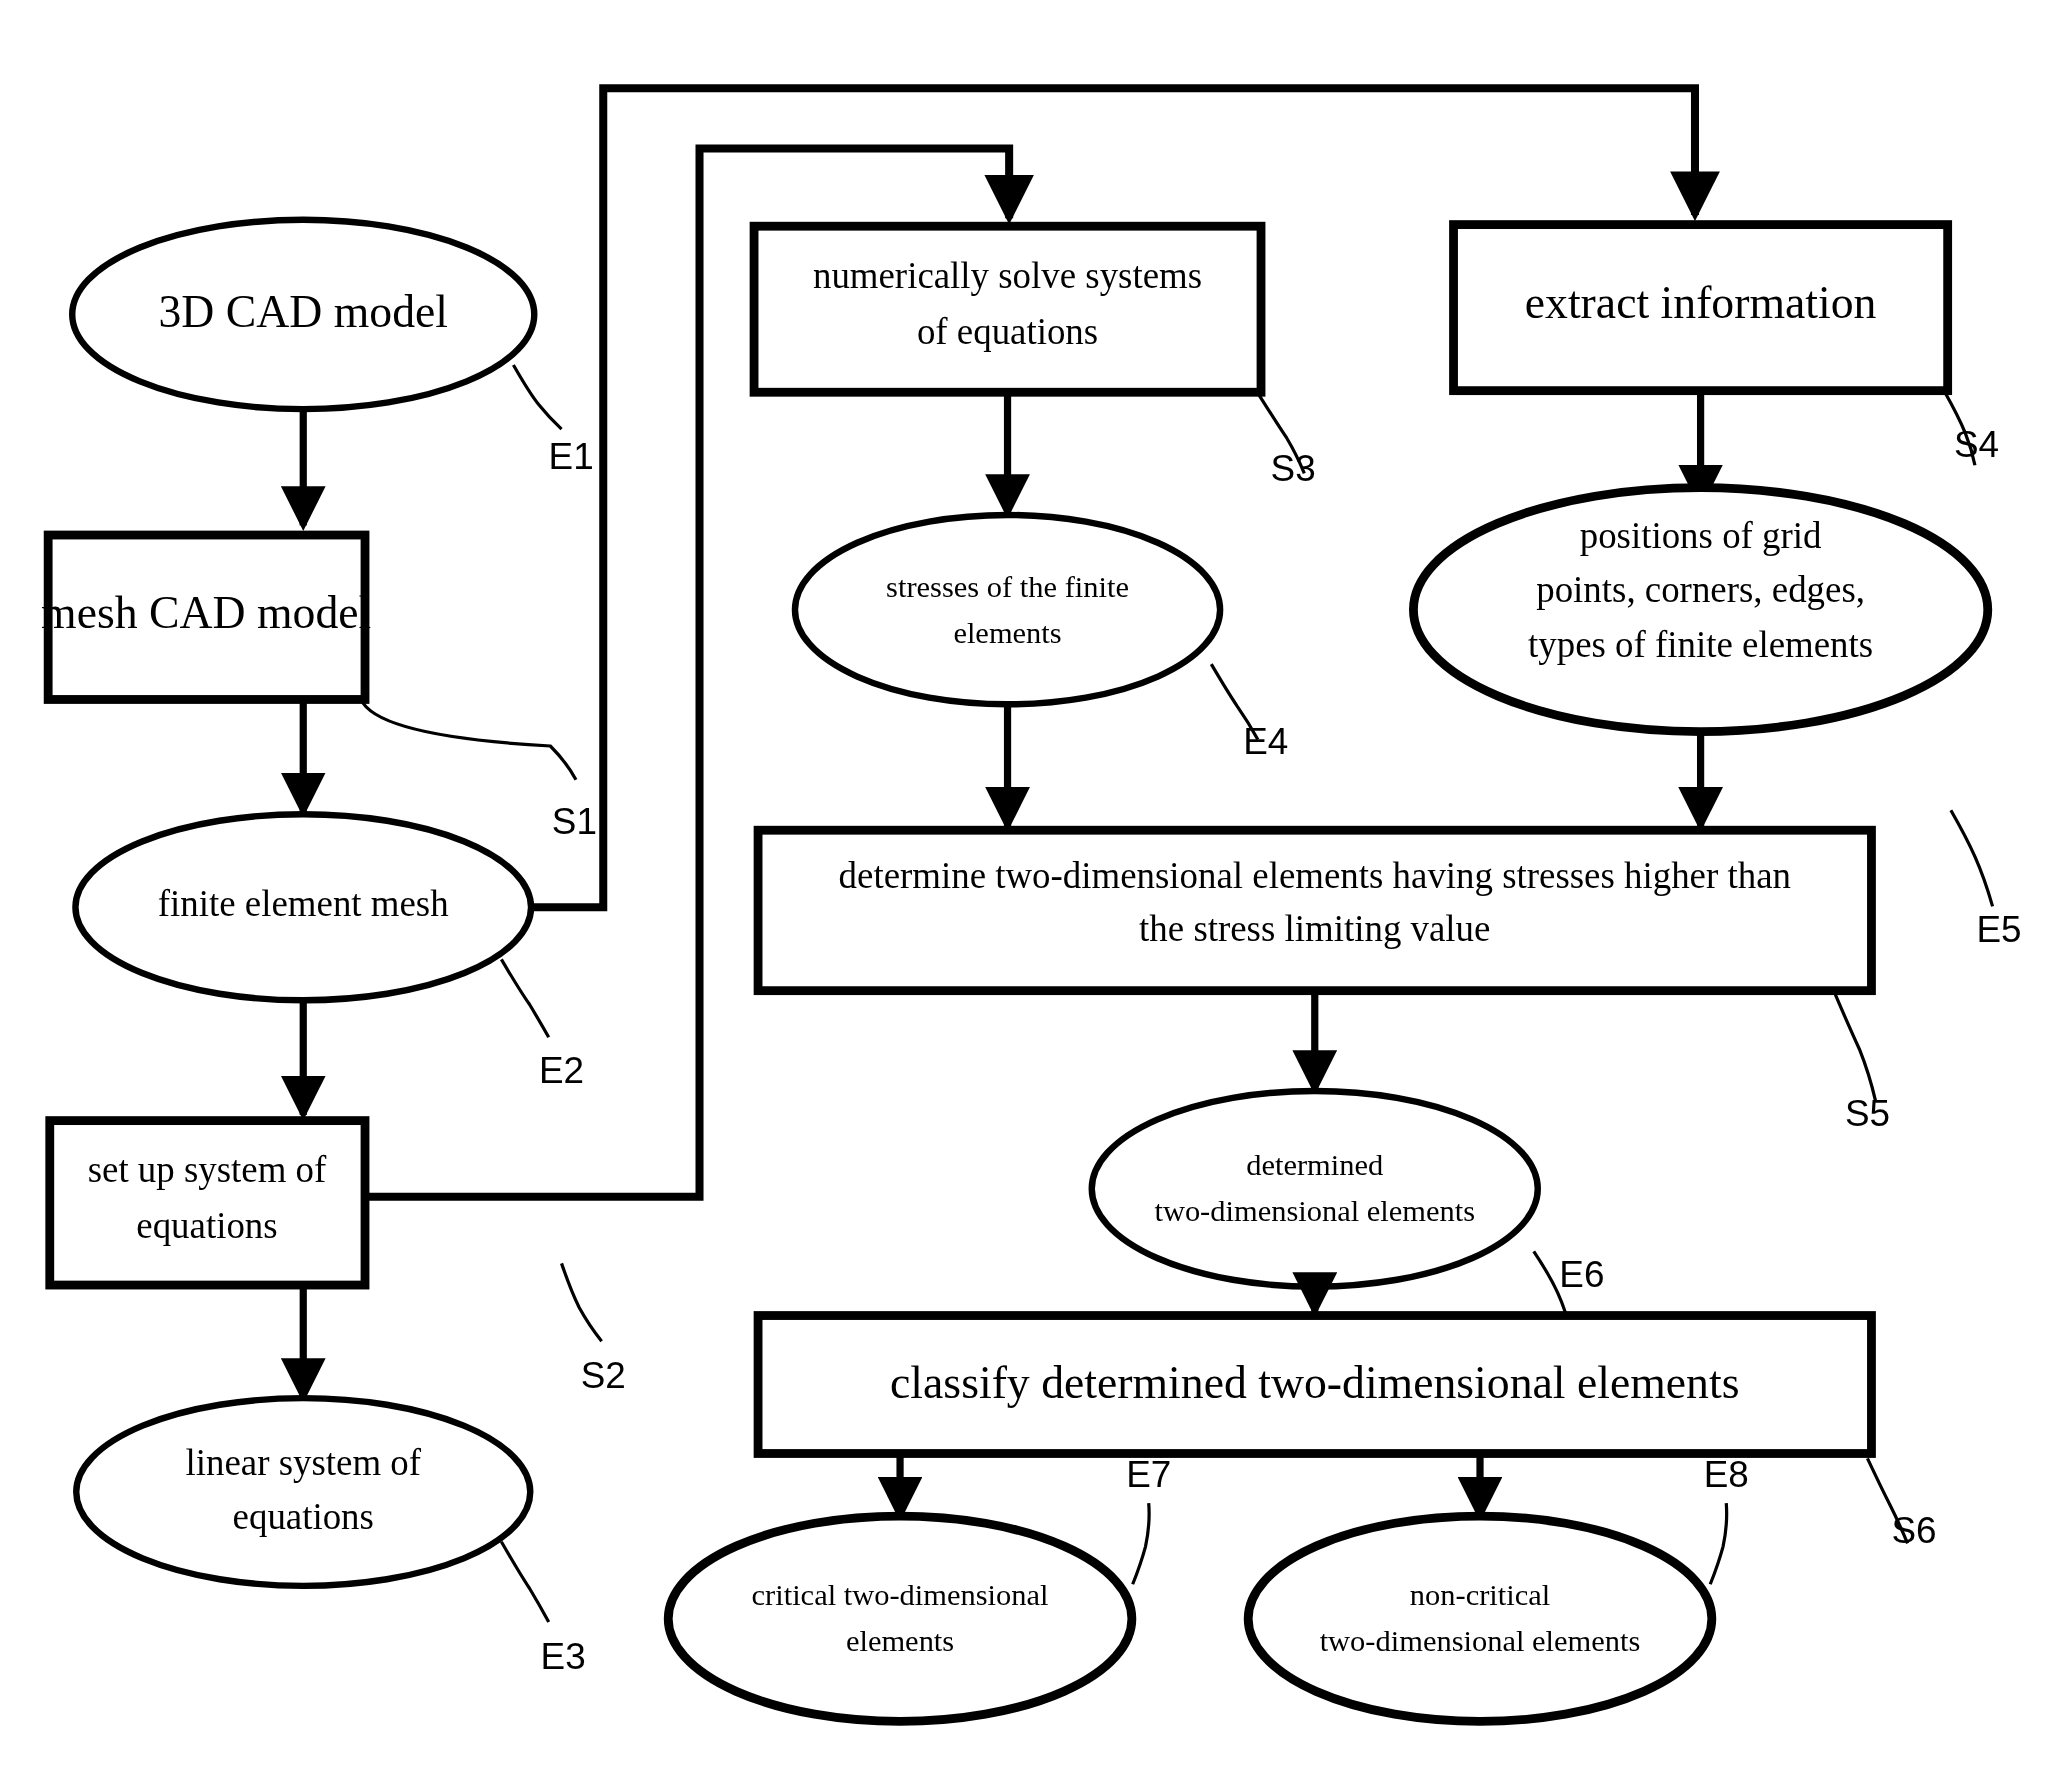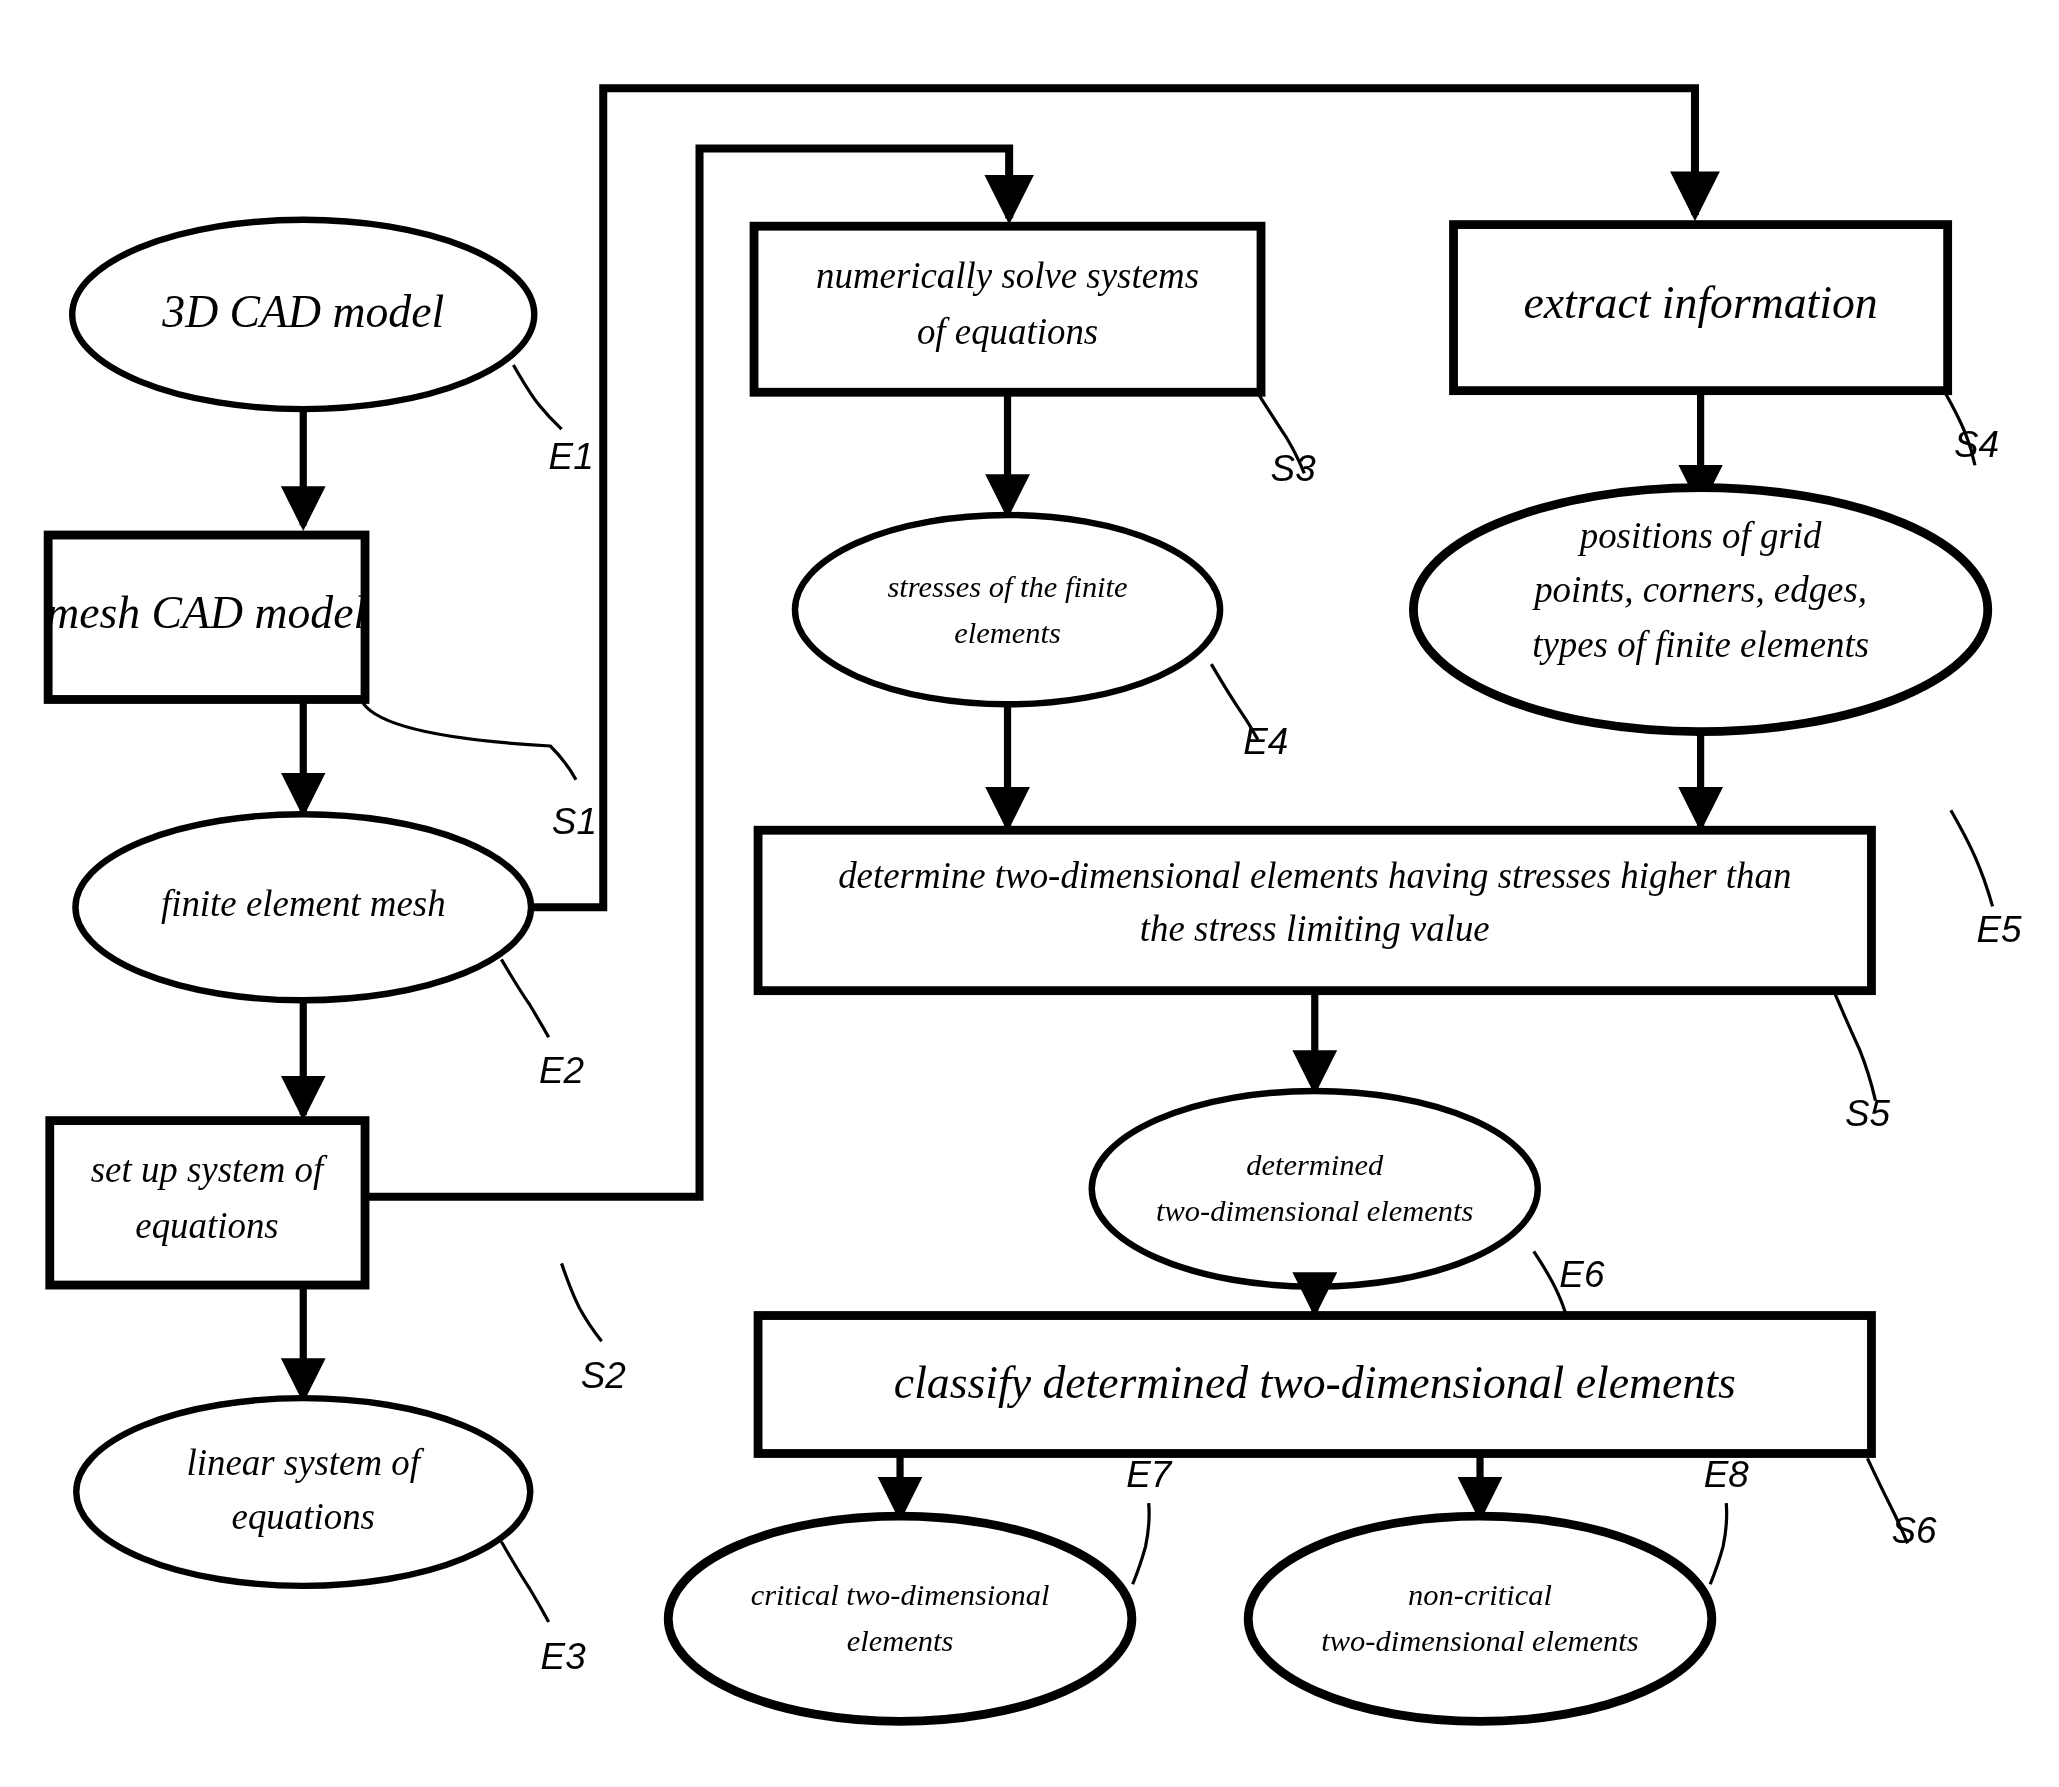"3D CAD model" #canvas-wrap { font-style: italic -> none }
